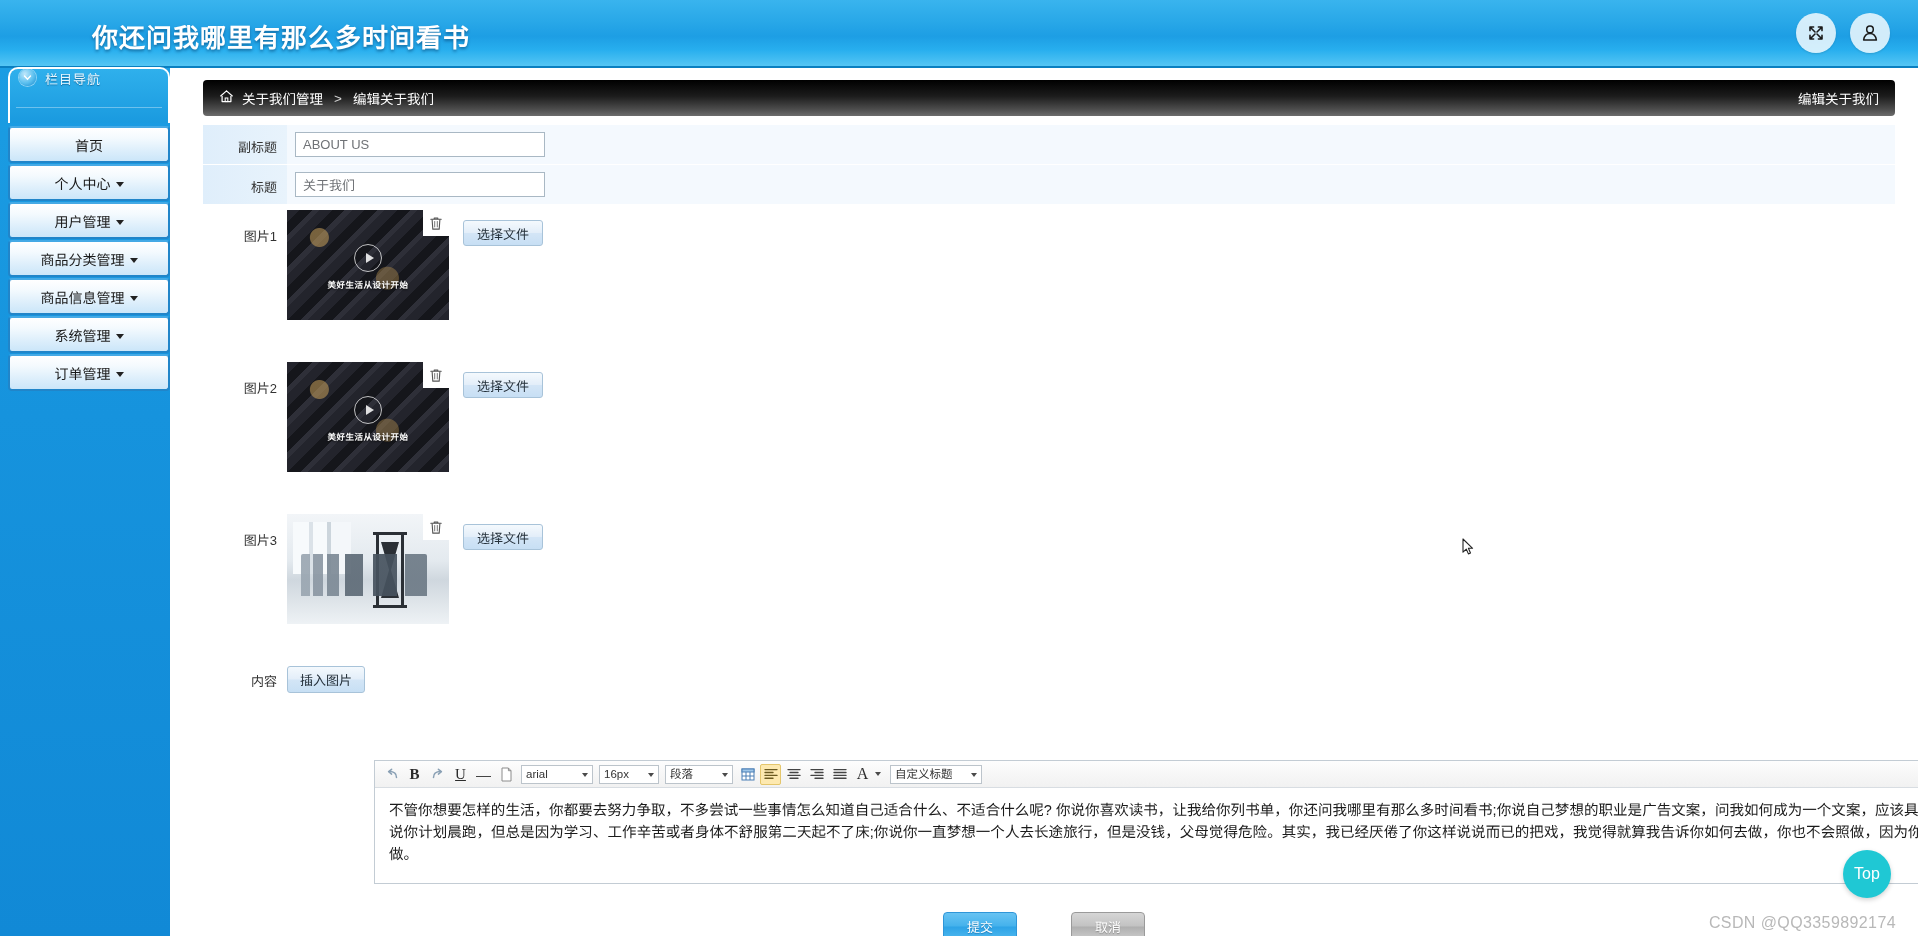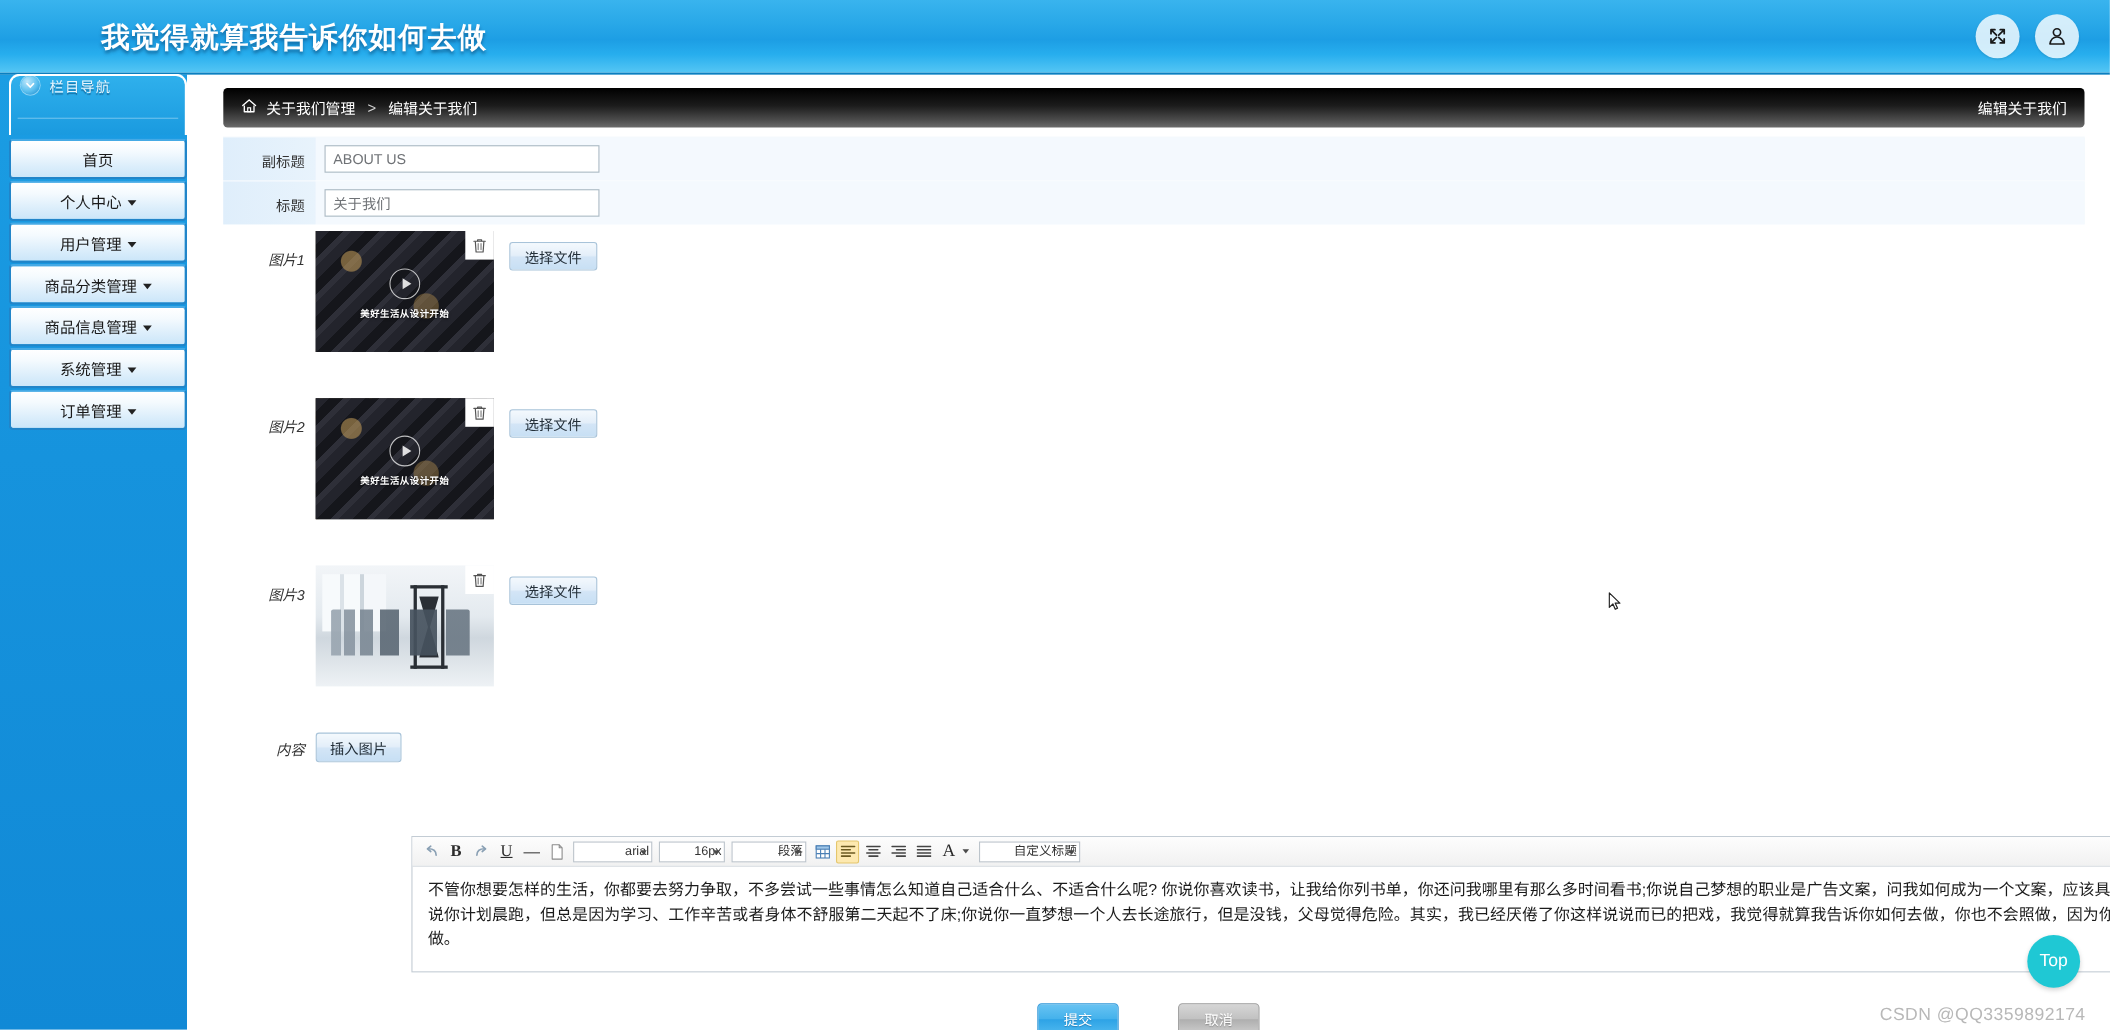"我觉得就算我告诉你如何去做" div.topbar-title { text: 我觉得就算我告诉你如何去做 -> 你还问我哪里有那么多时间看书 }
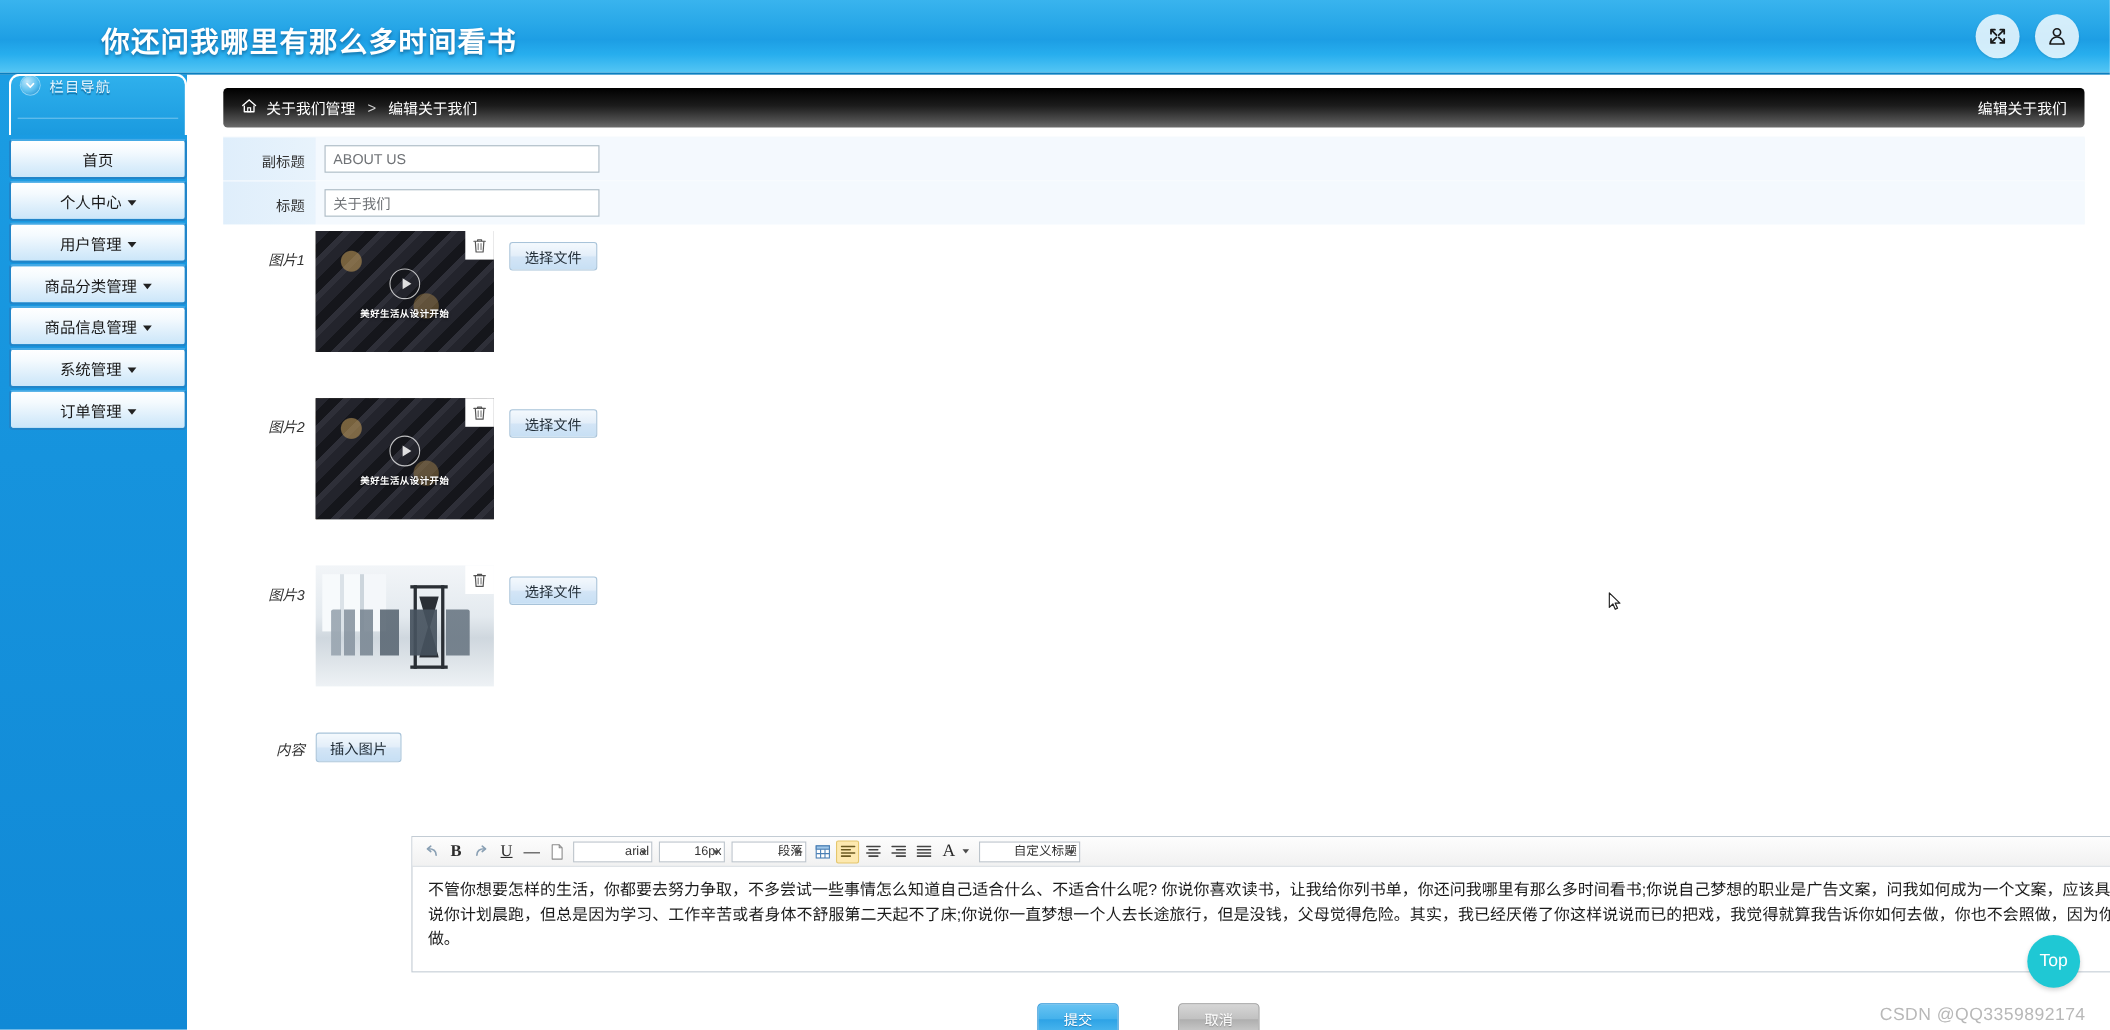"图片1" .img-row .row-label { font-style: italic -> none }
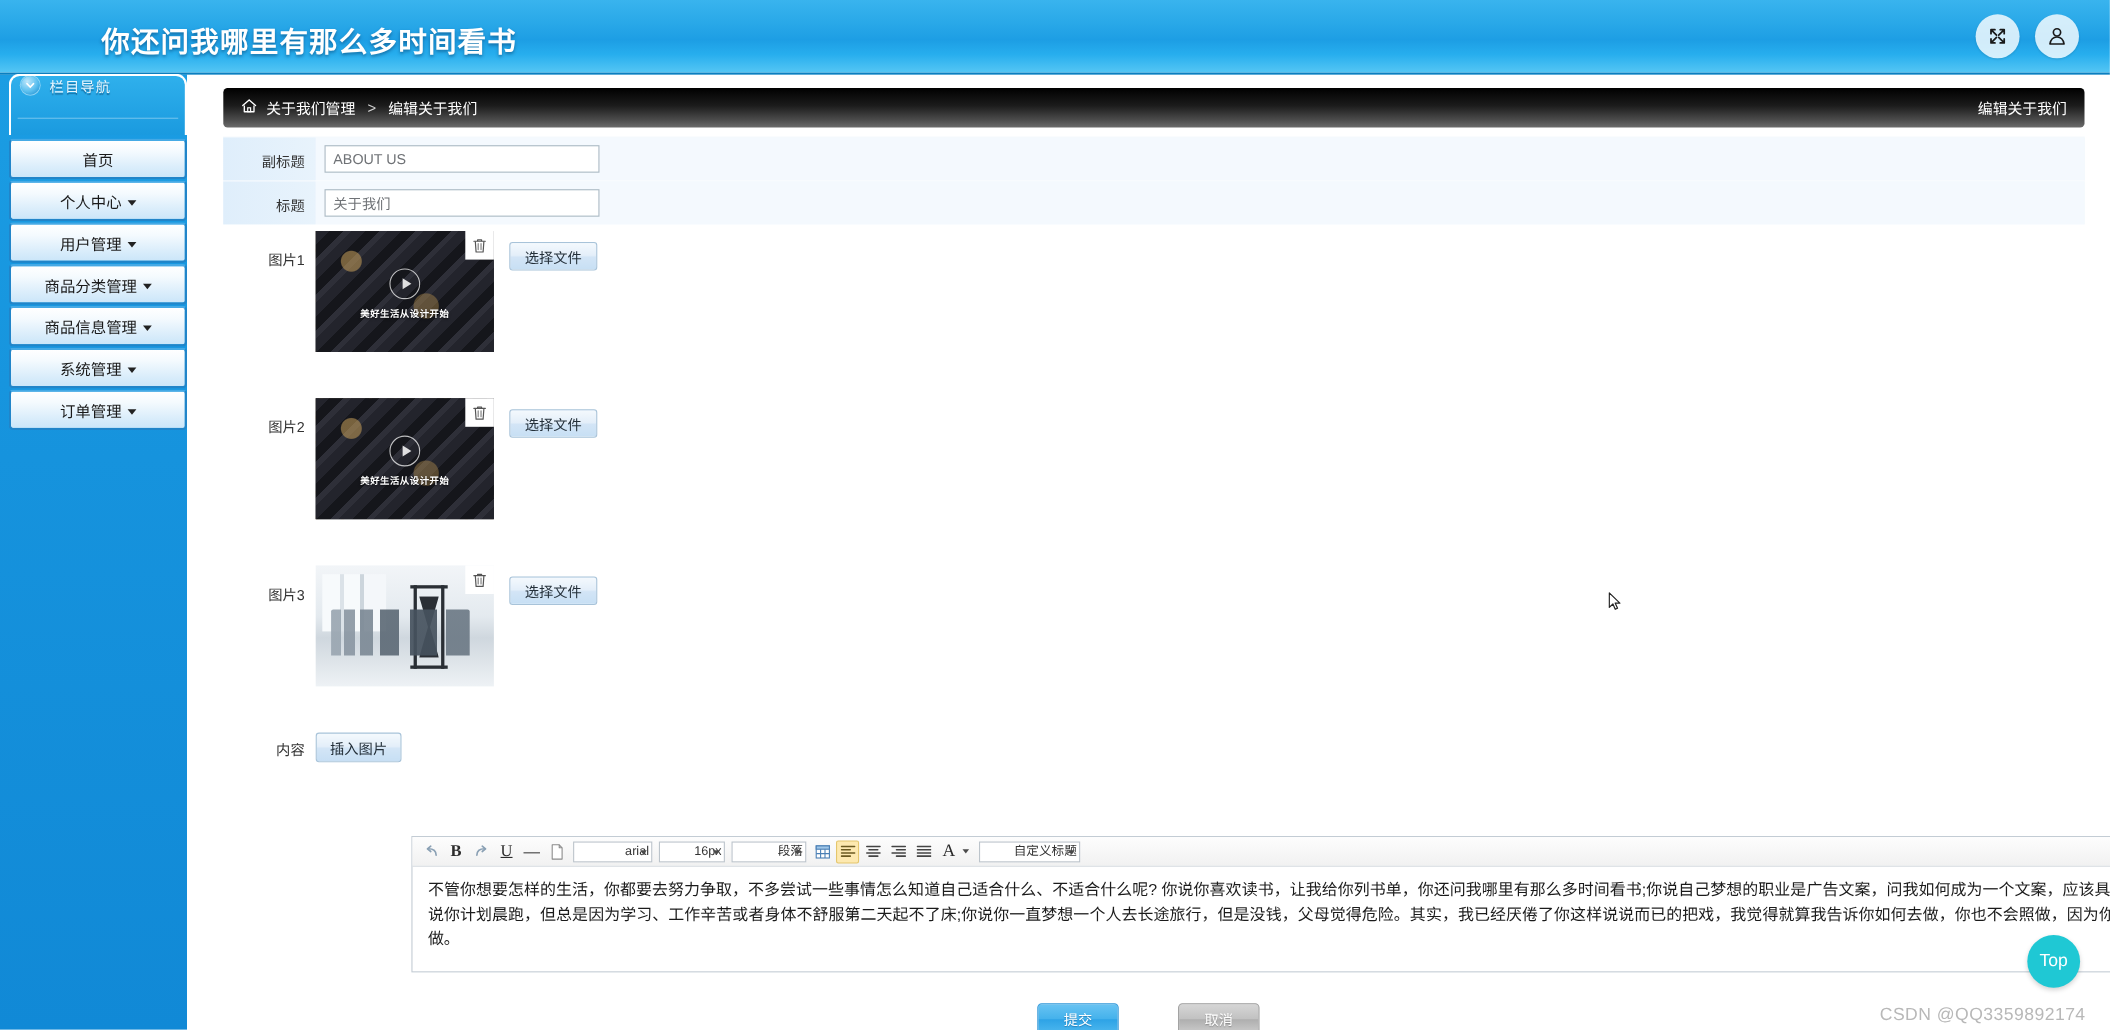"arial" .tb-select { text-align: right -> none }
